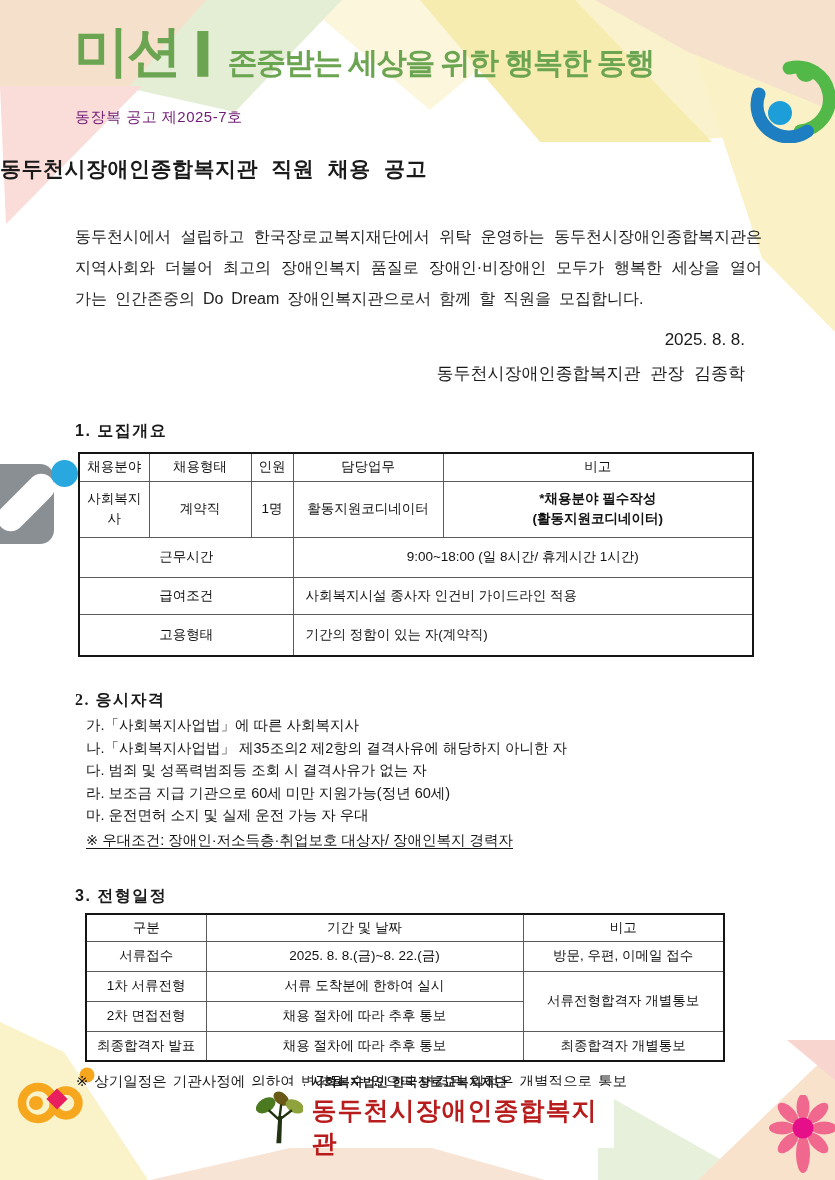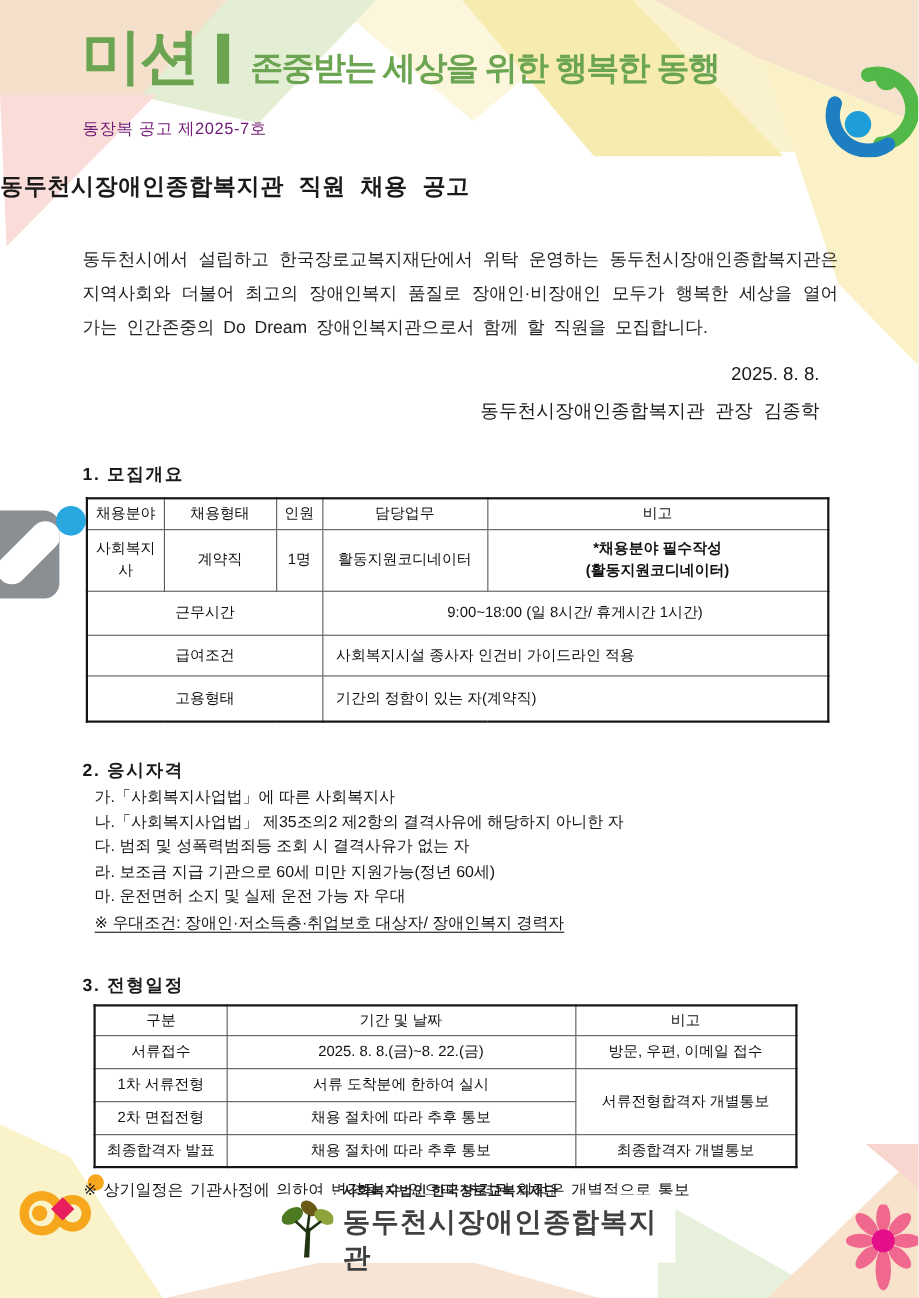"2. 응시자격" #h-qual { font-family: none -> Liberation Serif, serif }
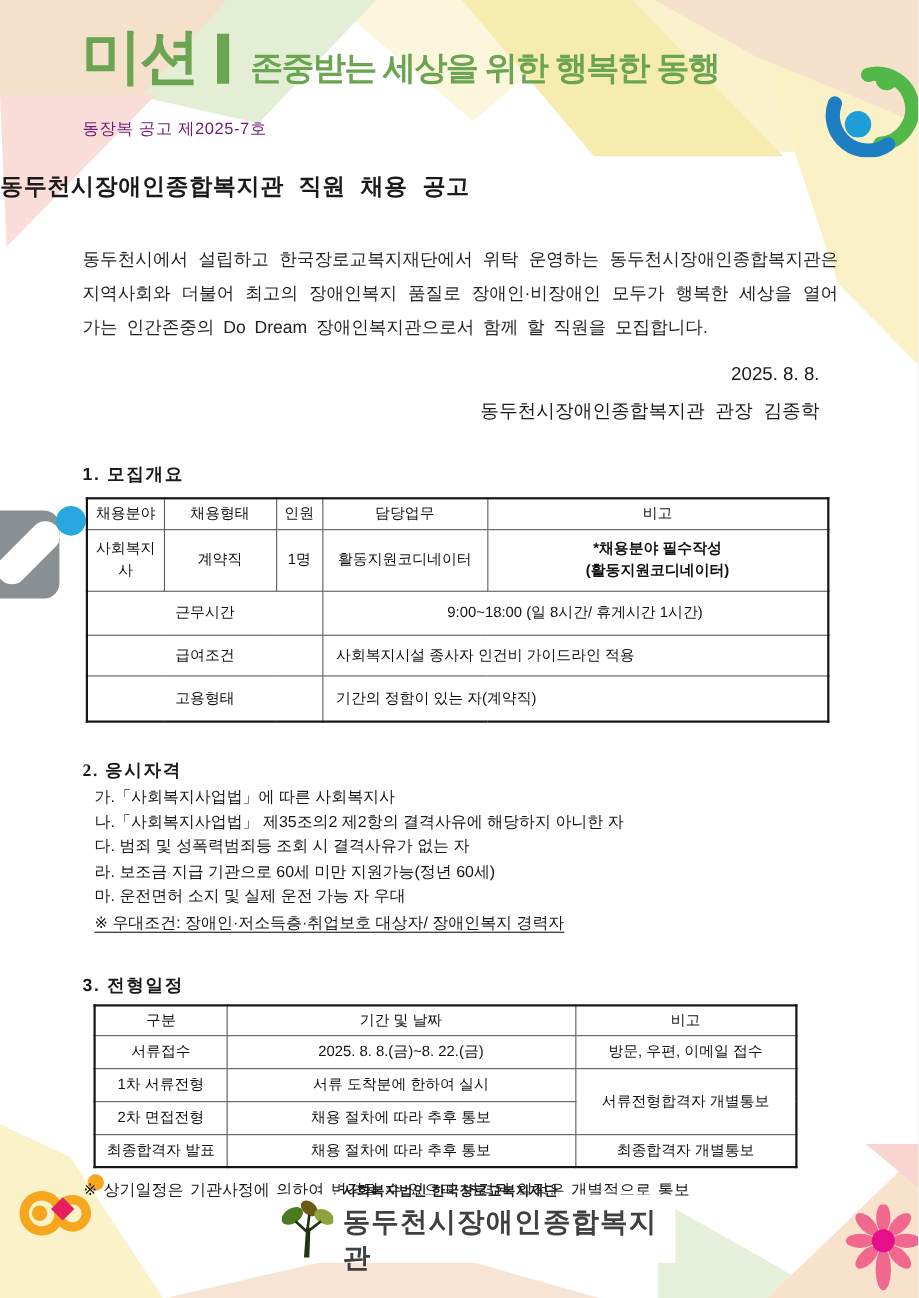"동두천시장애인종합복지관" .org-name { color: #404040 -> #b91c1c }
